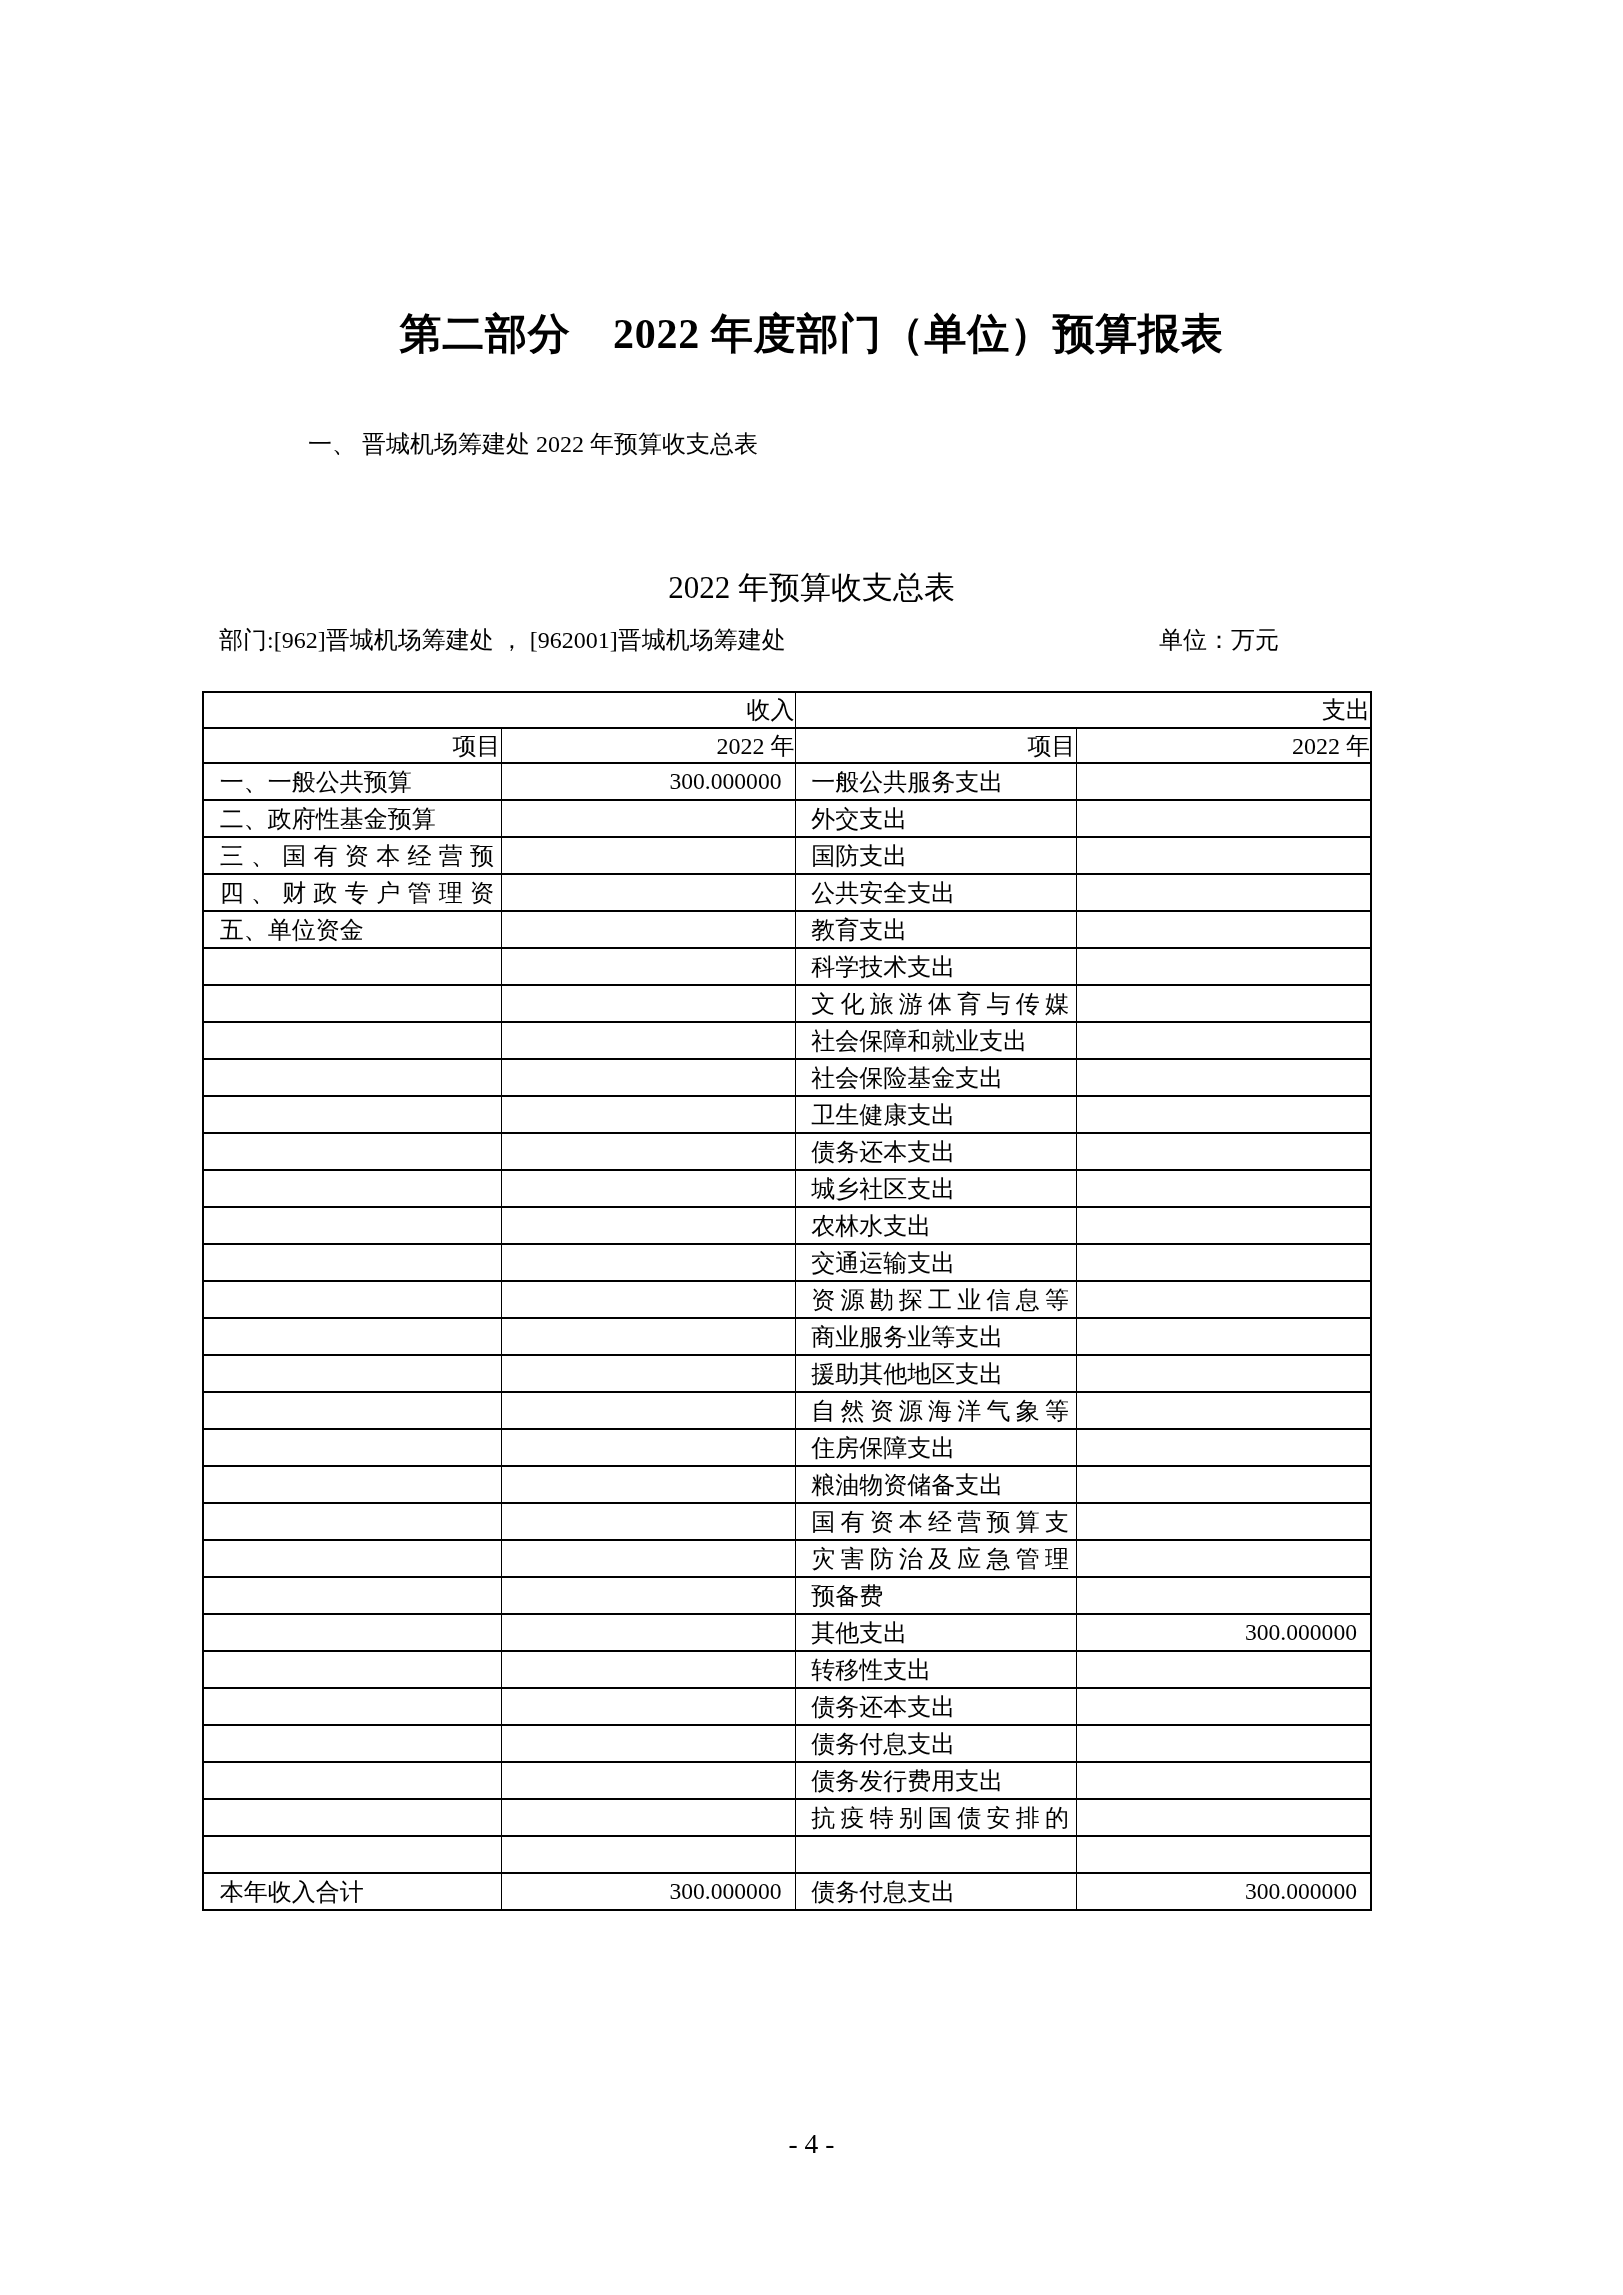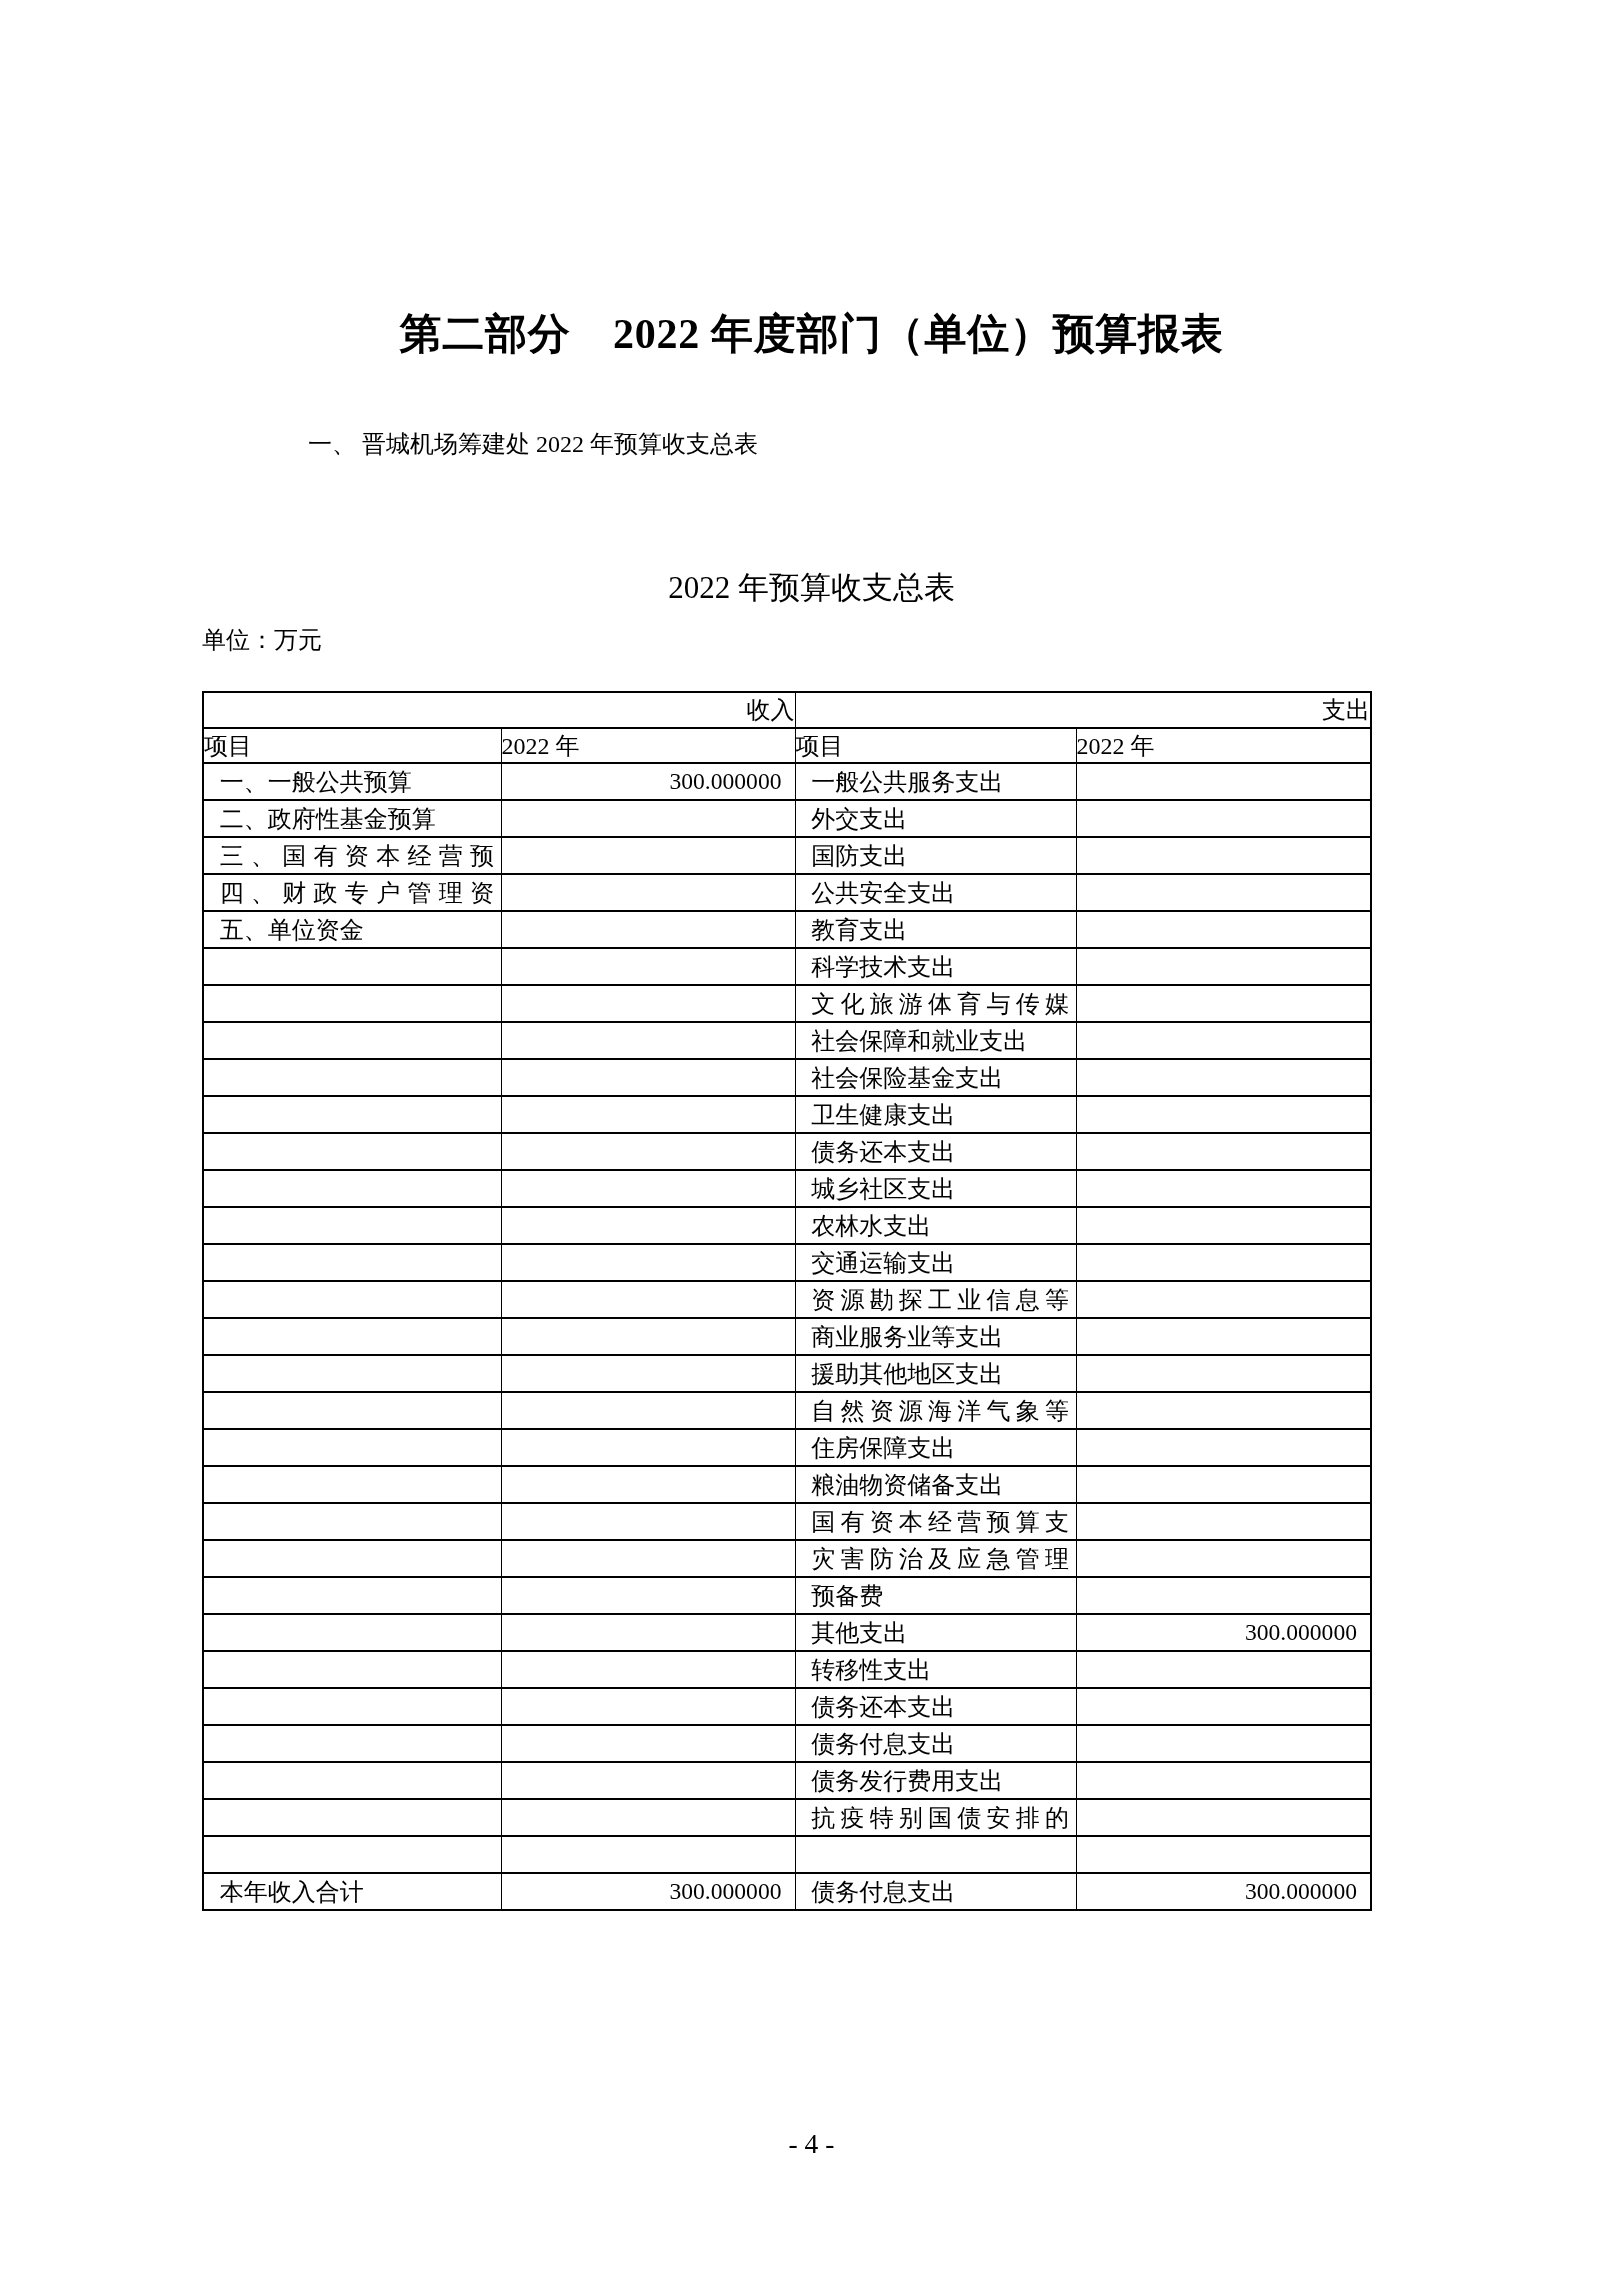"部门:[962]晋城机场筹建处 ， [962001]晋城机场筹建处" span.meta-left { html: none -> <span>部门:[962]晋城机场筹建处 ， [962001]晋城机场筹建处</span> }
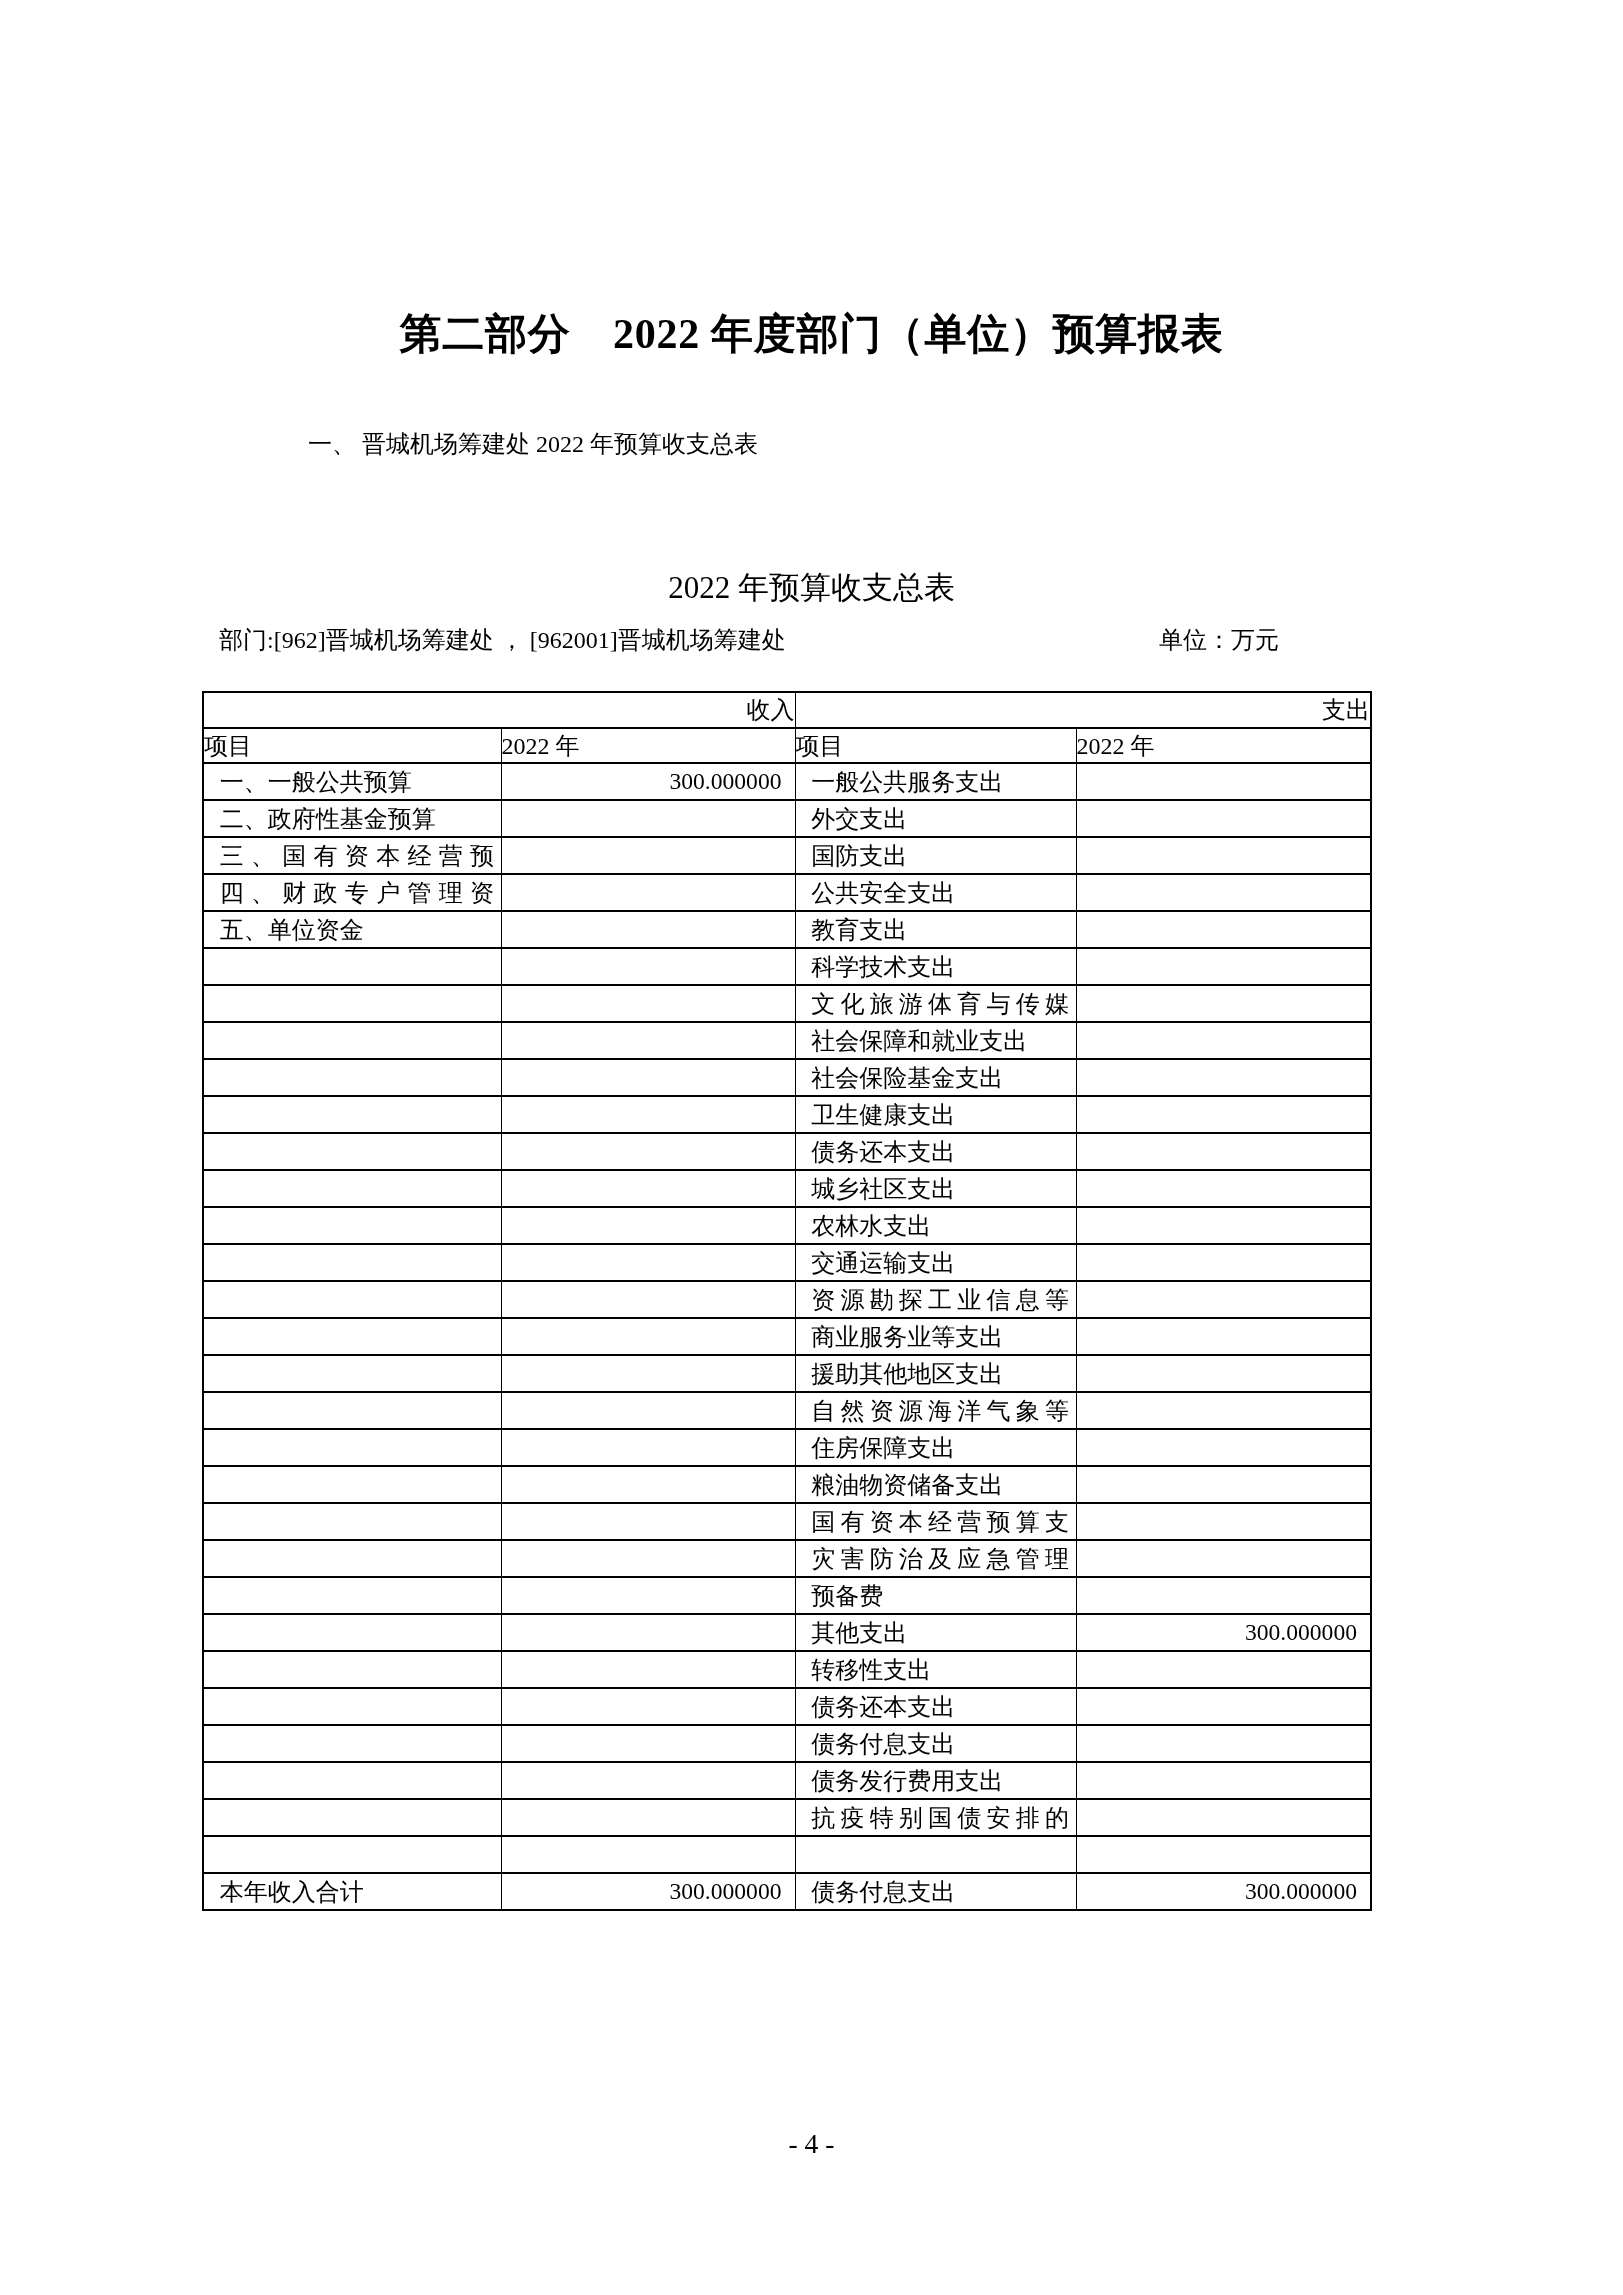"项目" .budget-table th.col-header { text-align: left -> right }
